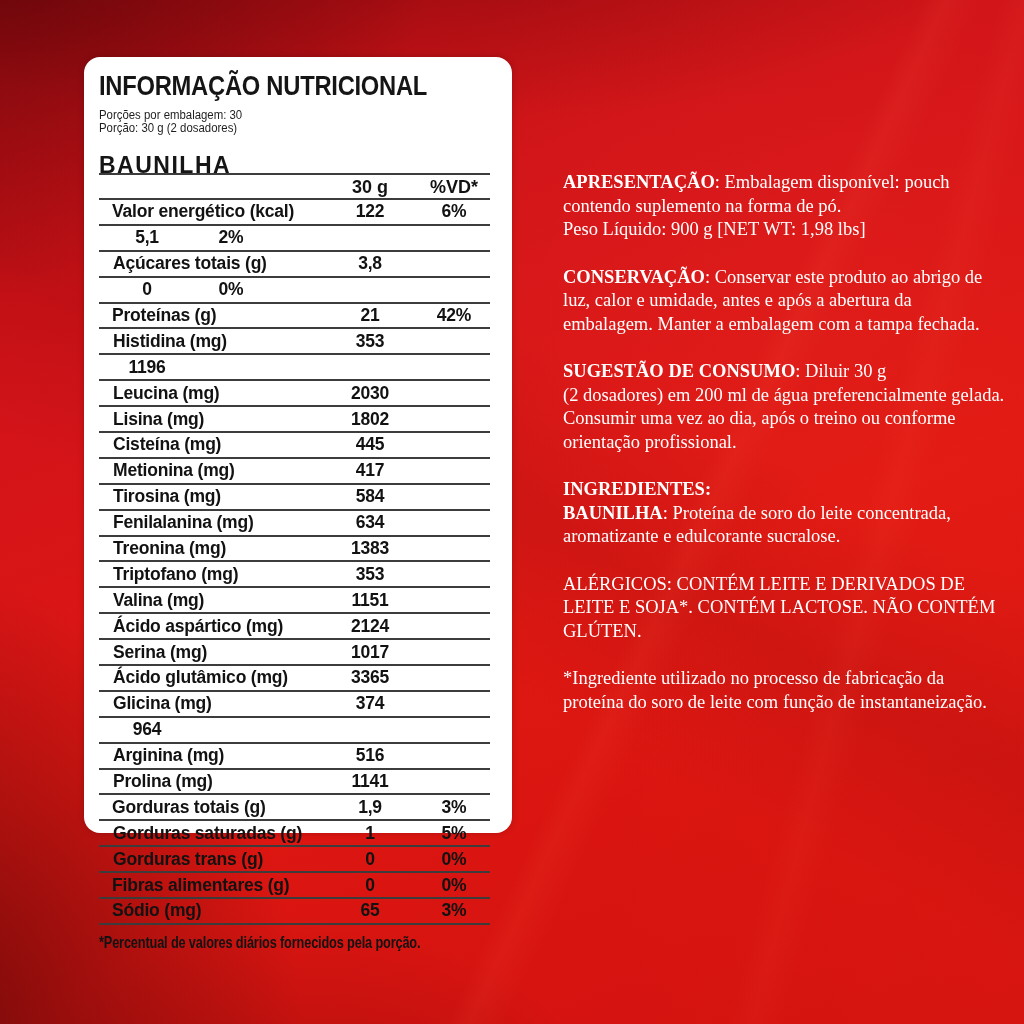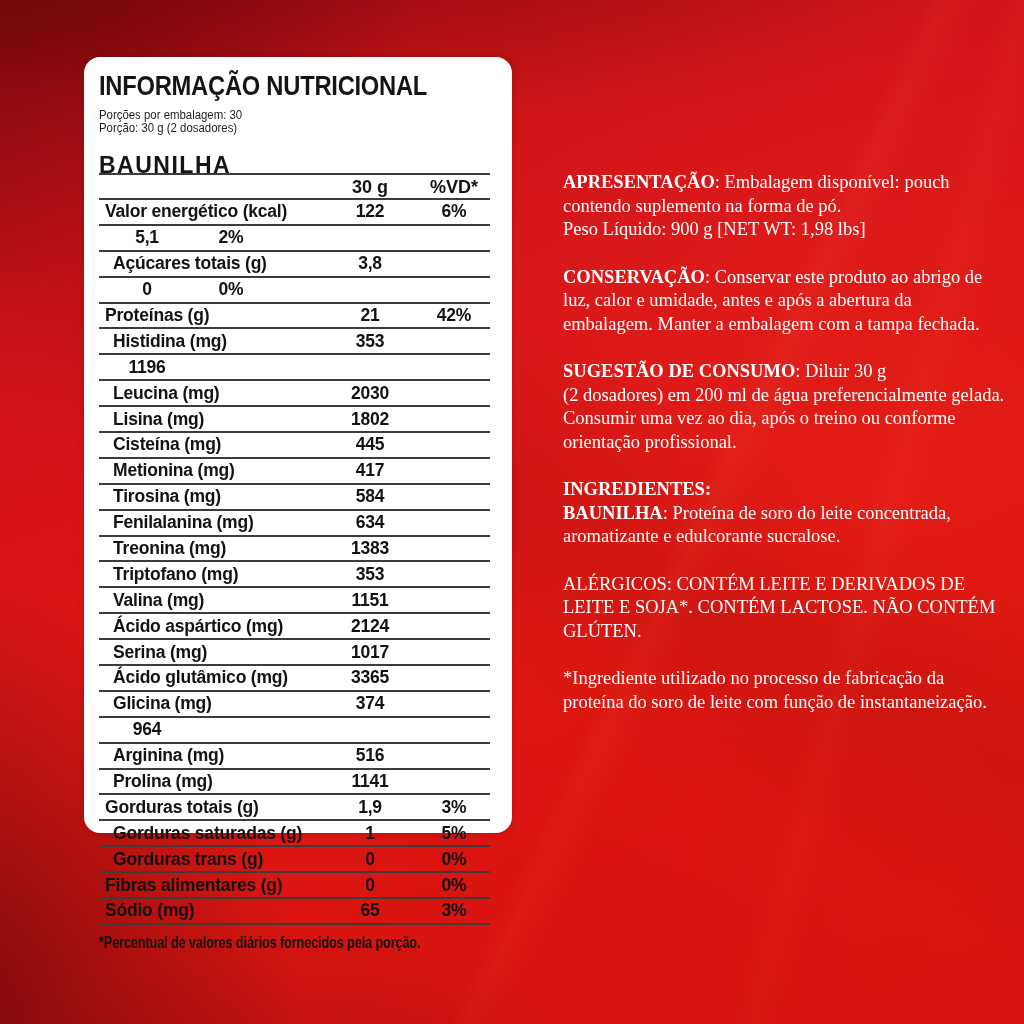"Valor energético (kcal)" .ind0 .c-label { margin-left: none -> 7px }
